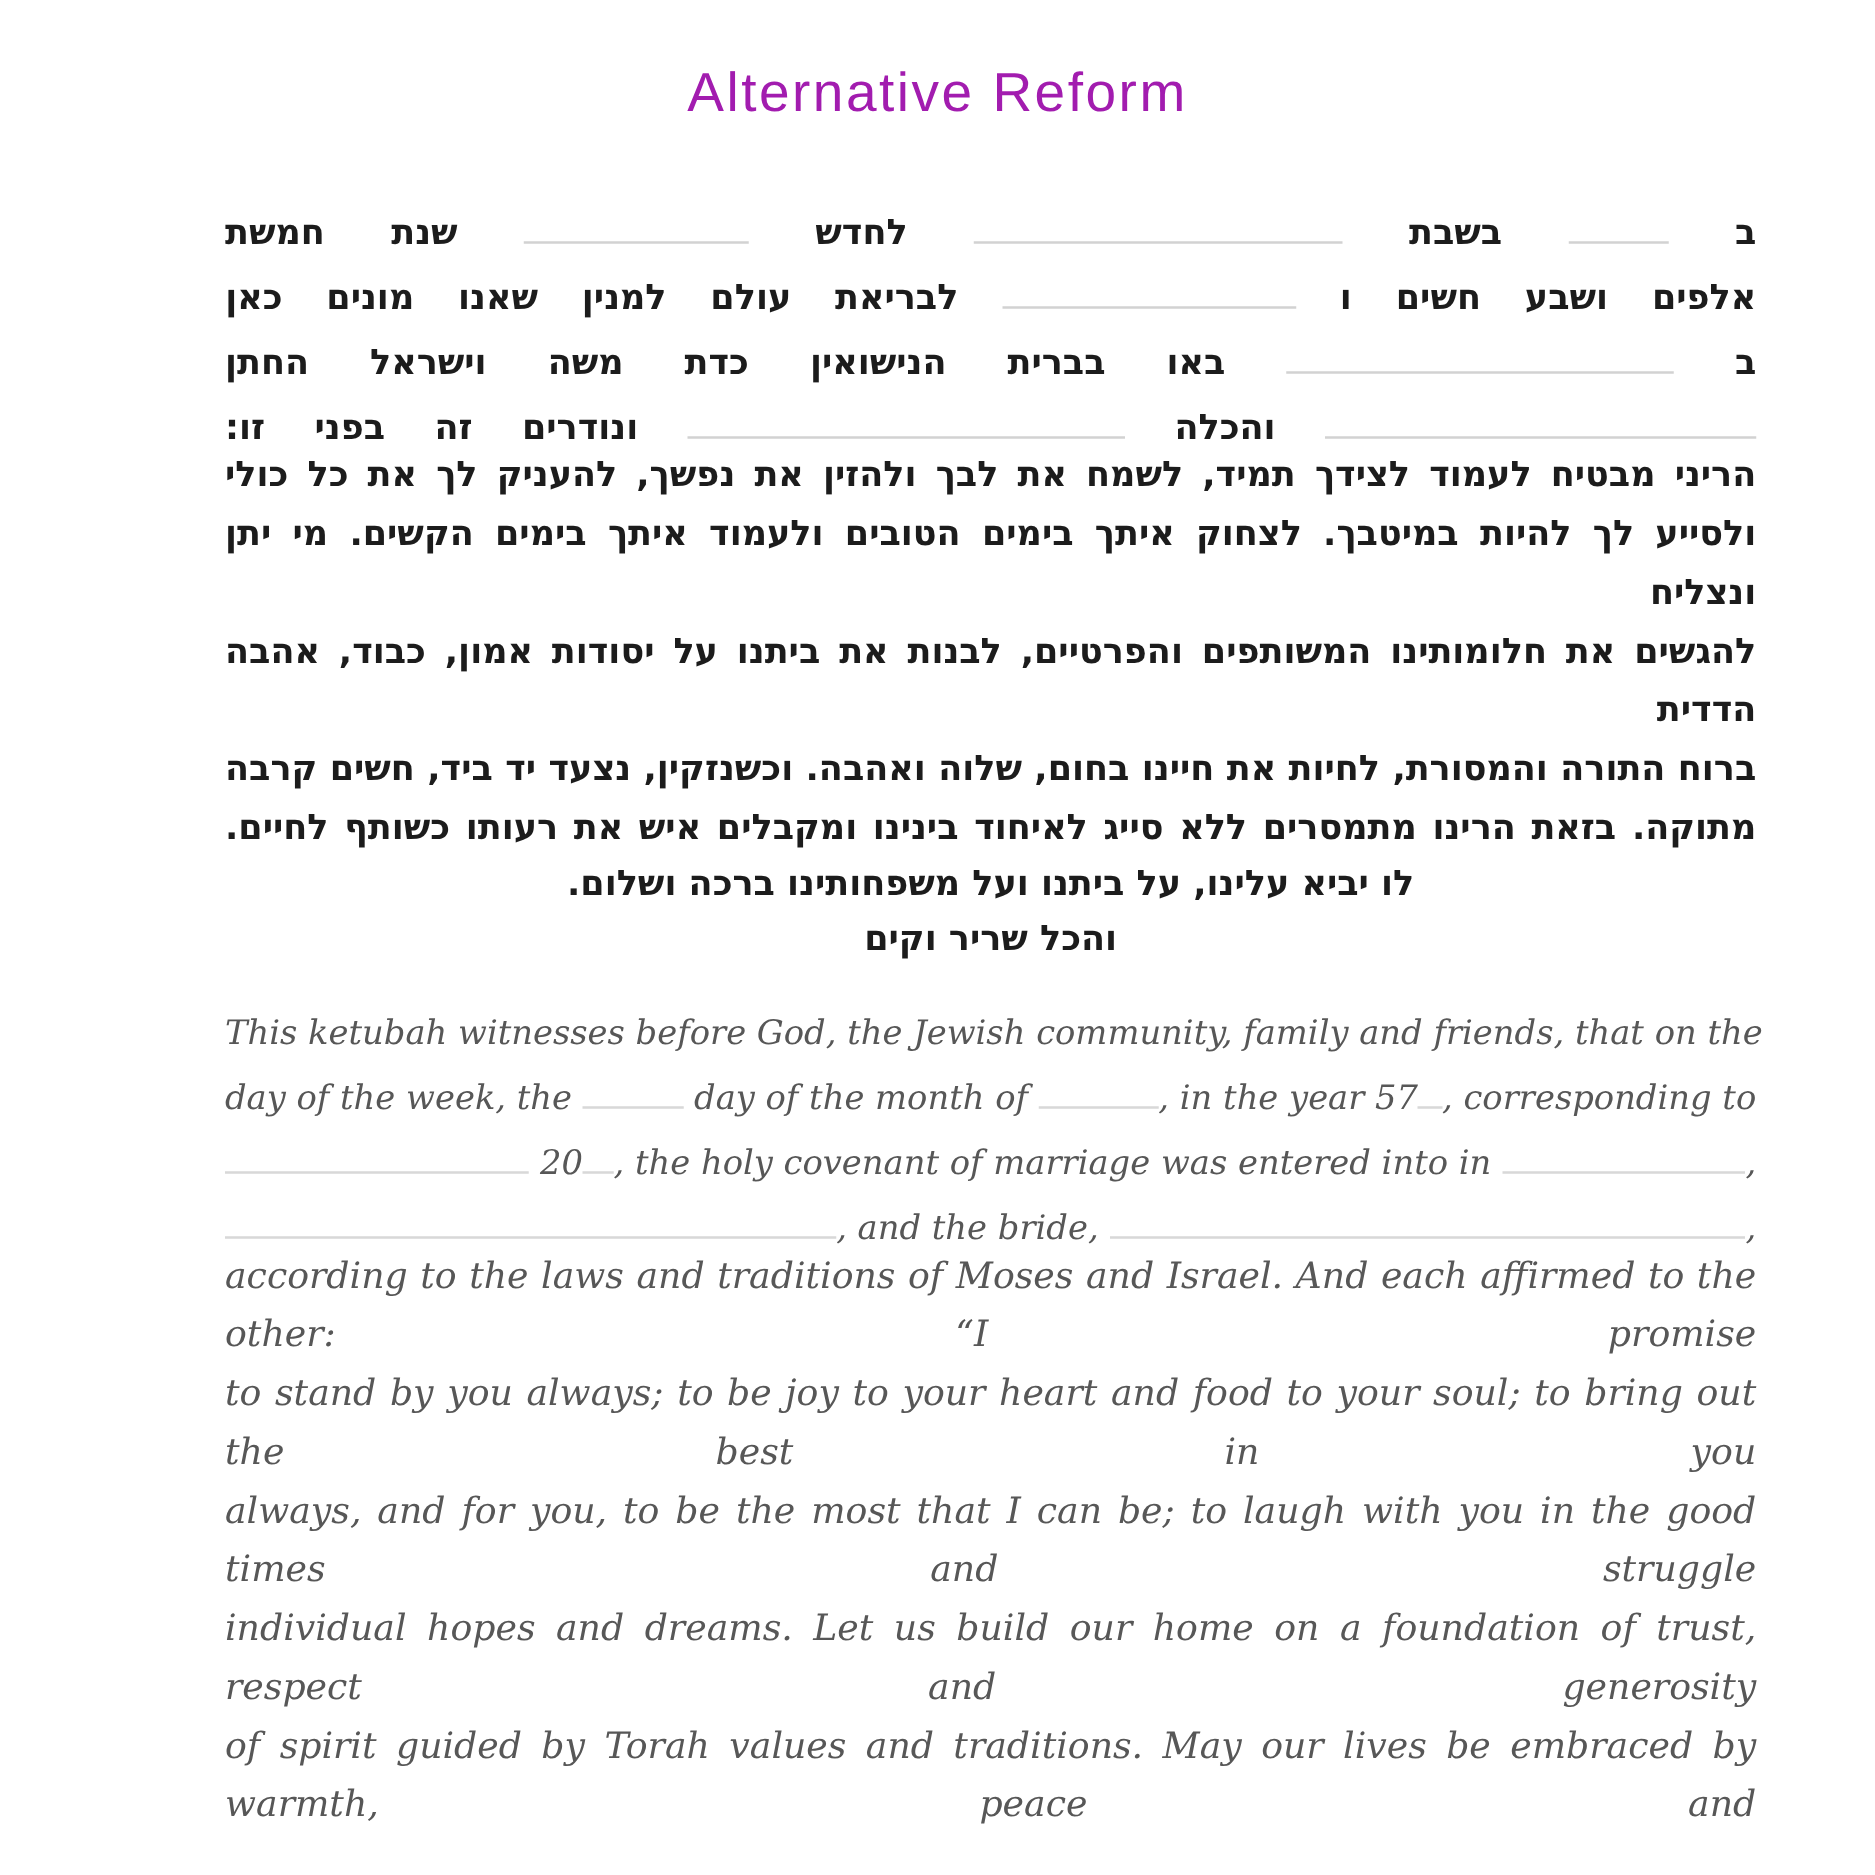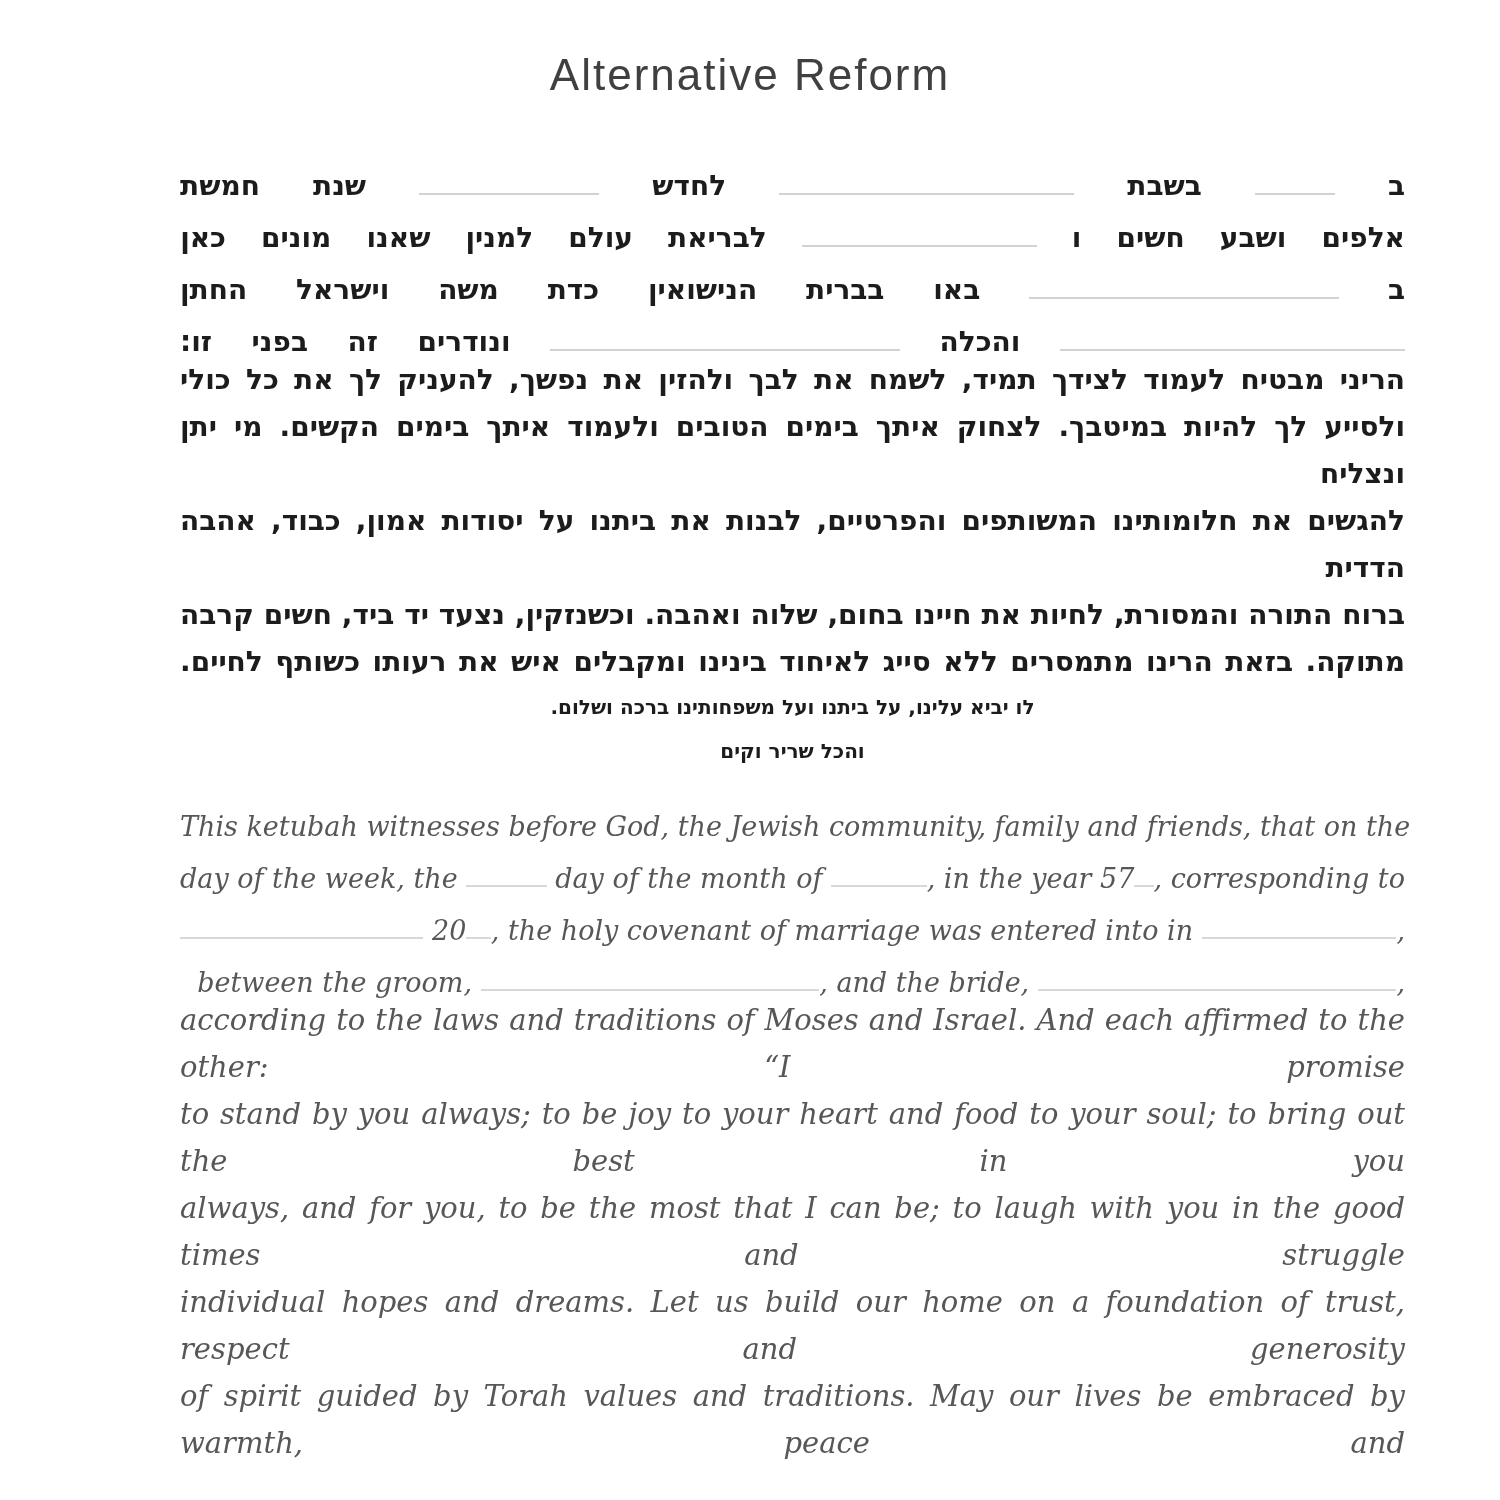"Alternative Reform" .title { color: #404040 -> #a21caf }
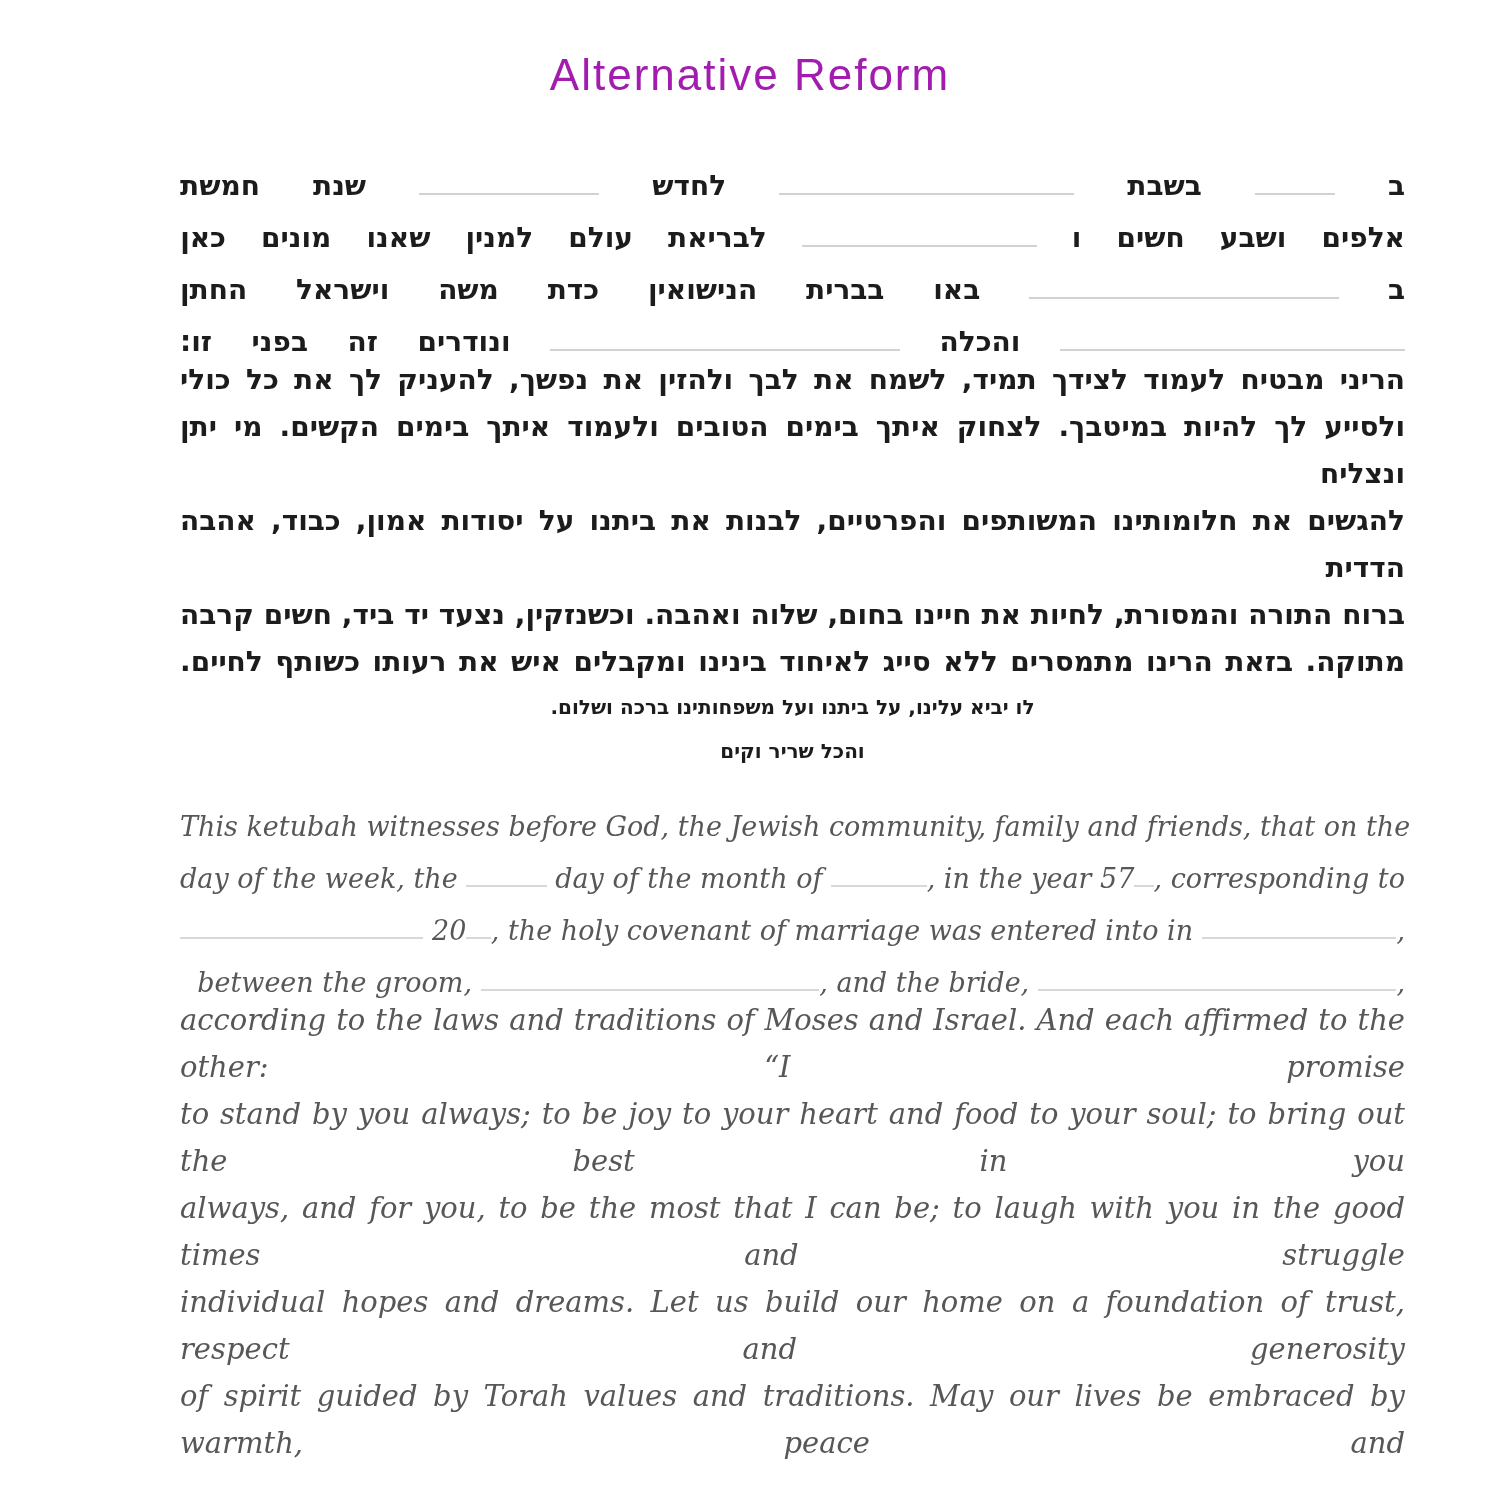"לו יביא עלינו, על ביתנו" .heb-center { font-size: 20px -> 28px }
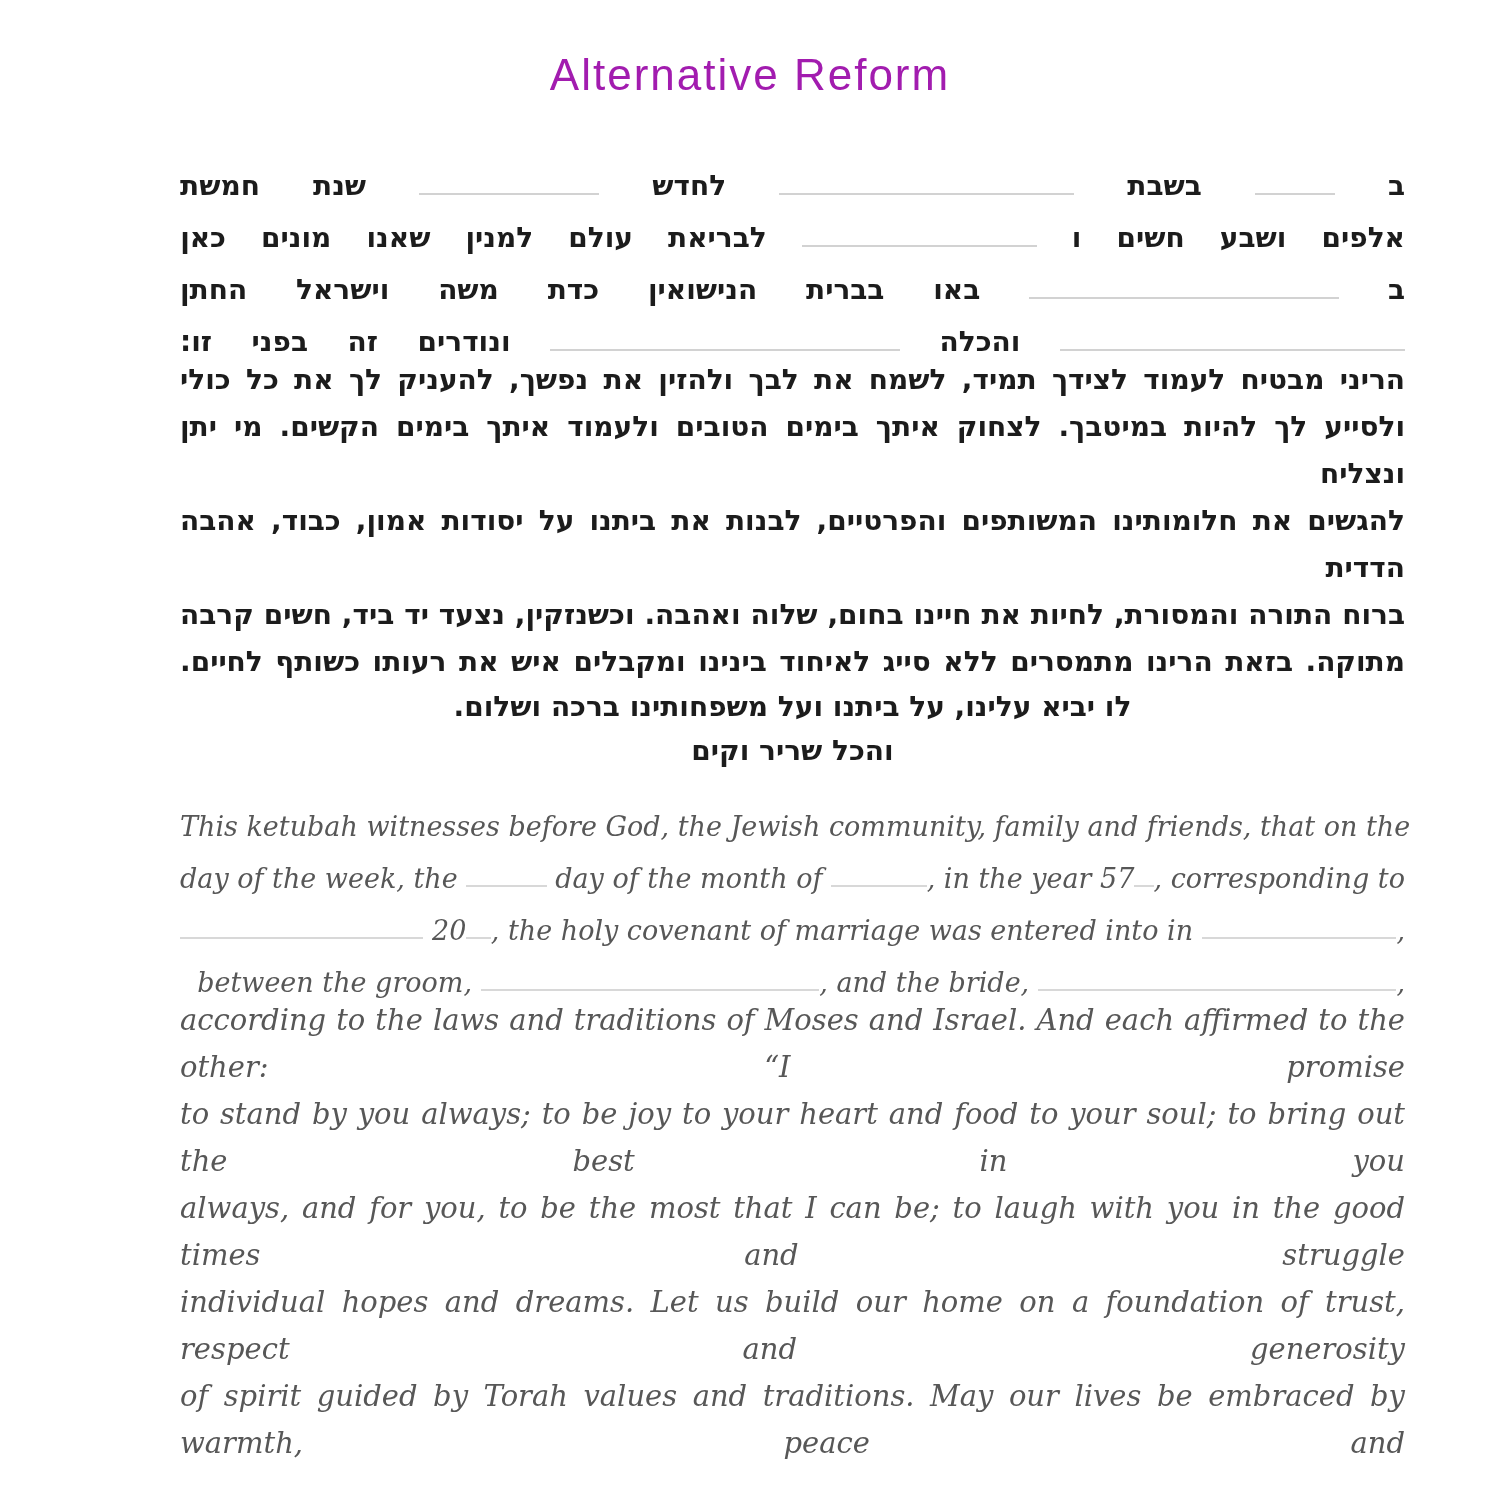"between the groom," span.word { html: <span> between the groom, </span> -> none }
